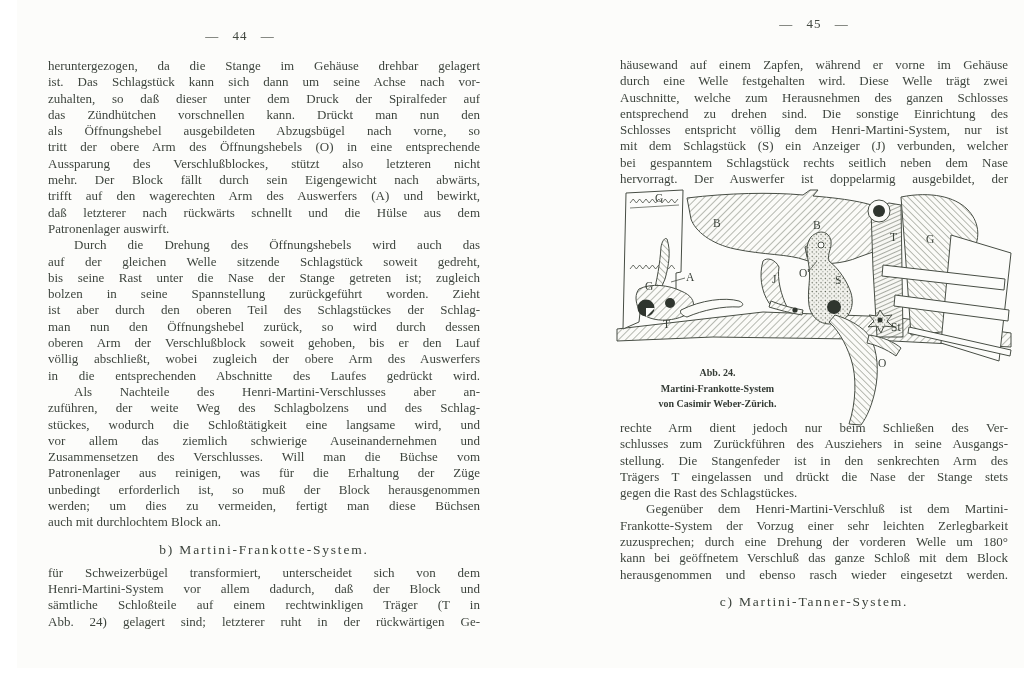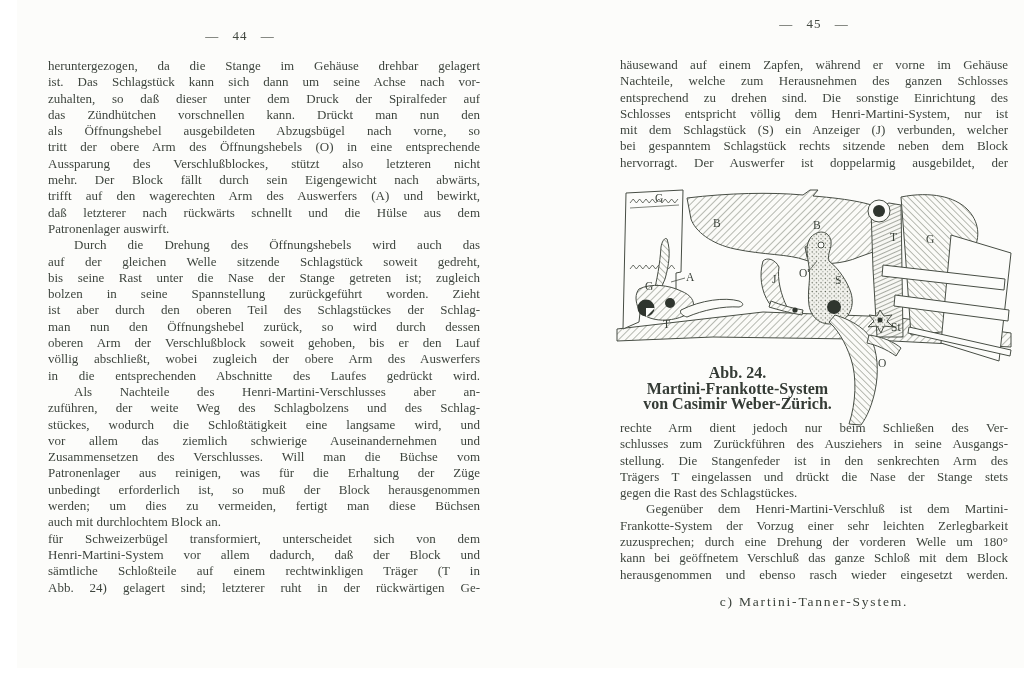"durch eine Welle festgehalten wird." div.line { html: none -> <div>durch eine Welle festgehalten wird. Diese Welle trägt zwei</div> }
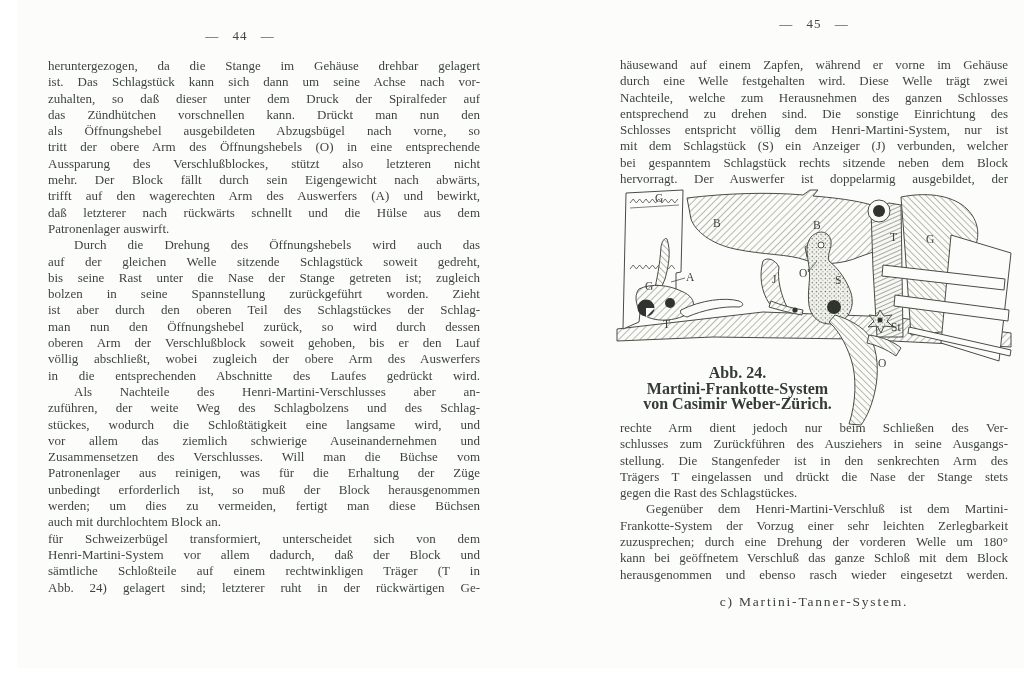"Nachteile, welche zum Herausnehmen des" div.line { text: Nachteile -> Auschnitte }
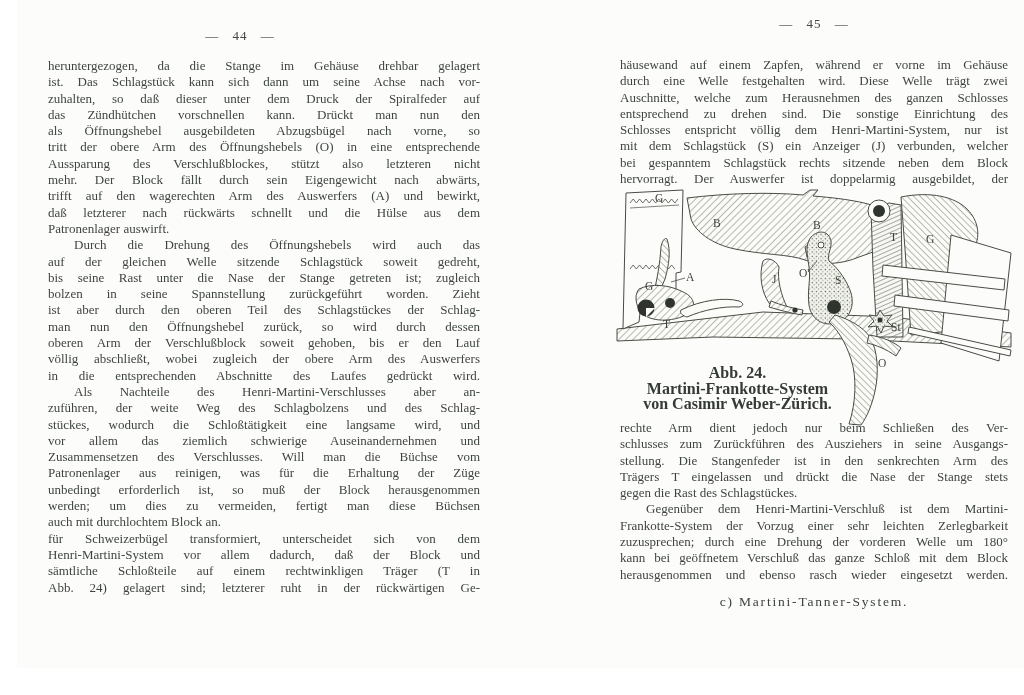"bei gespanntem Schlagstück rechts" div.line { text: sitzende neben dem Block -> seitlich neben dem Nase }
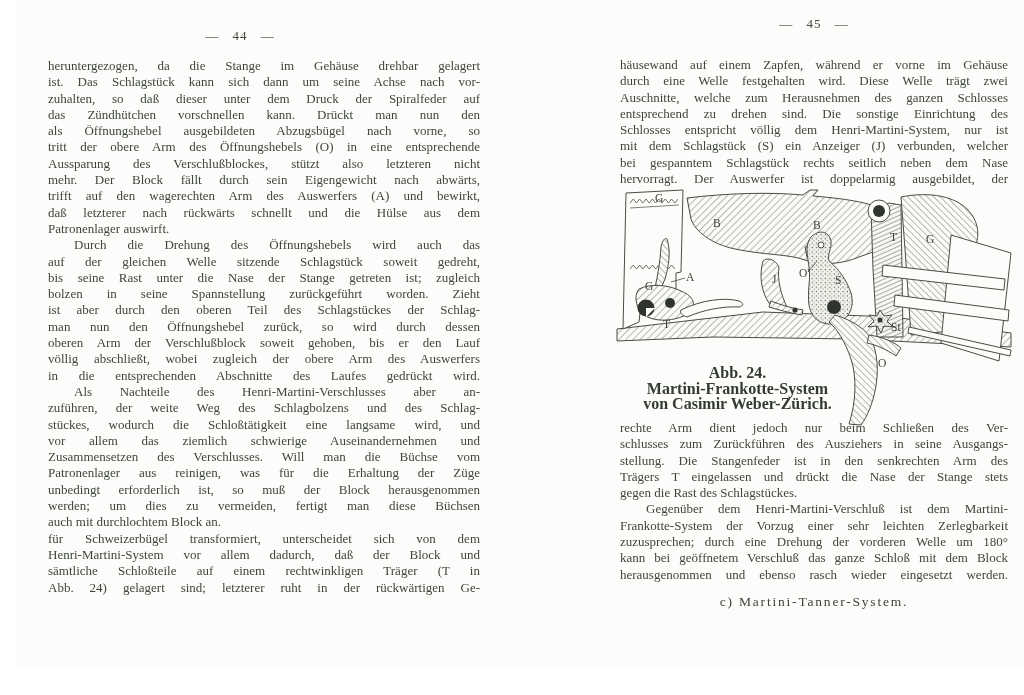"Abb. 24." .caption { font-size: 16px -> 10px; left: 22px -> 2px }
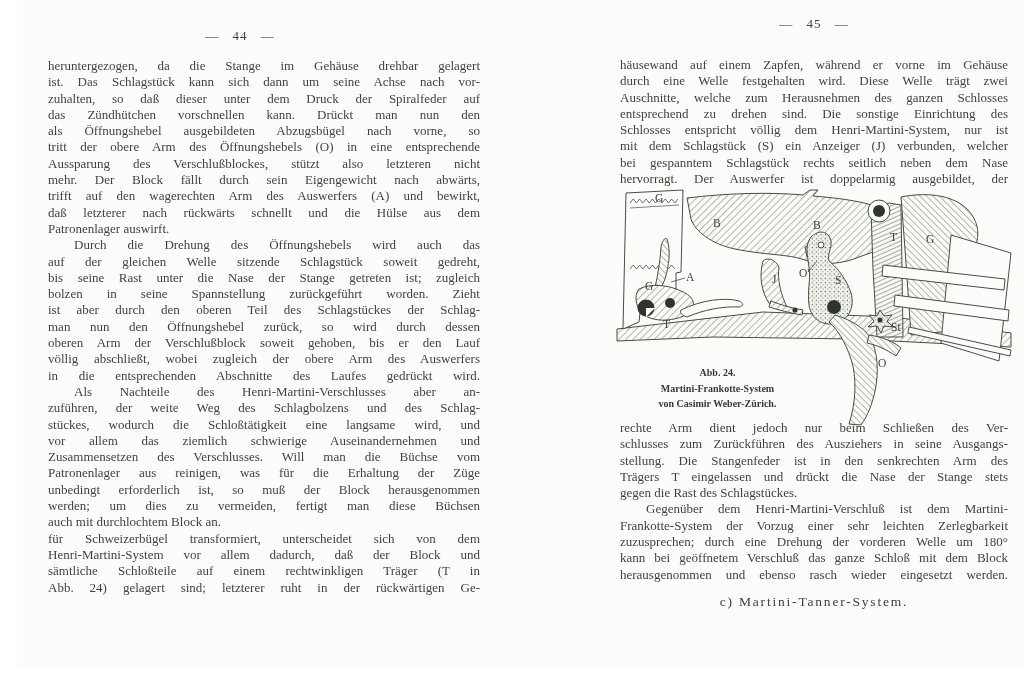"b) Martini-Frankotte-System." div.heading { html: none -> <div>b) Martini-Frankotte-System.</div> }
